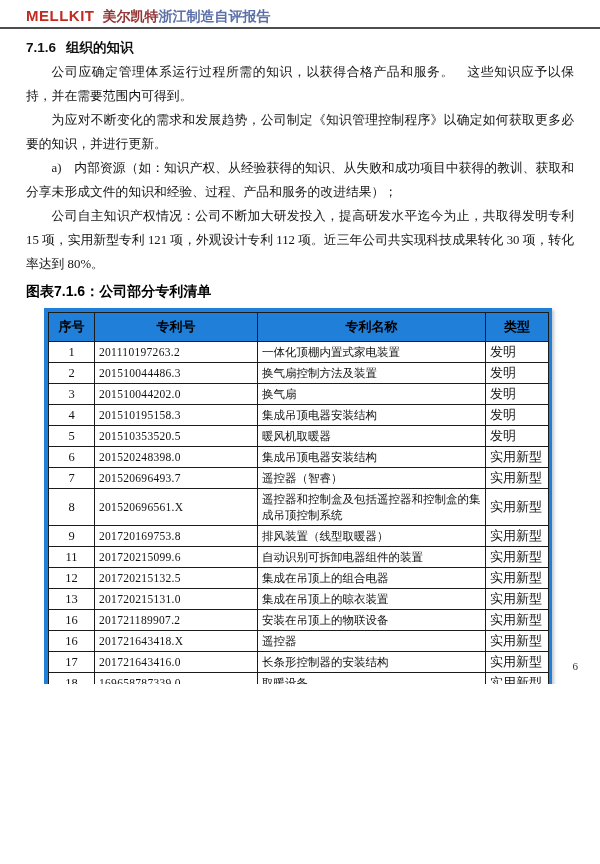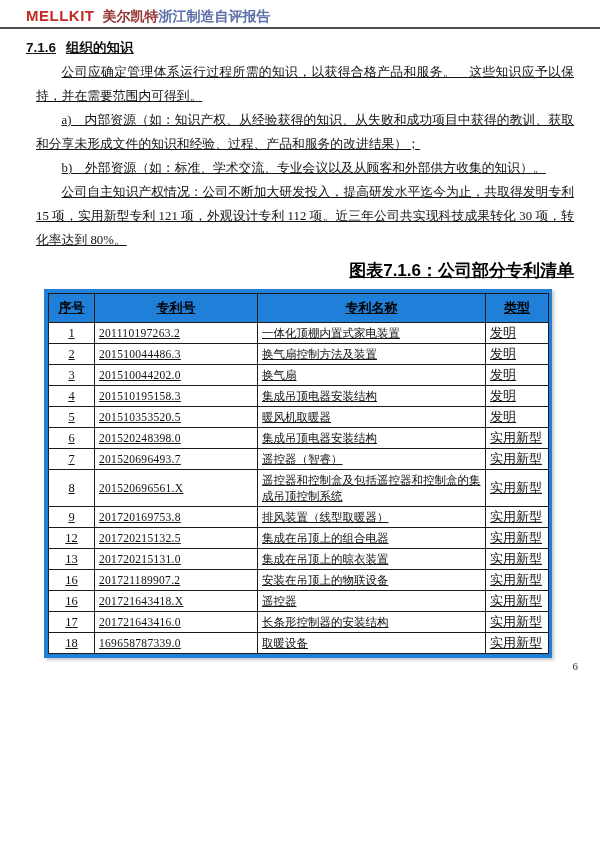"7.1.6 组织的知识" .content { text-decoration: underline -> none }
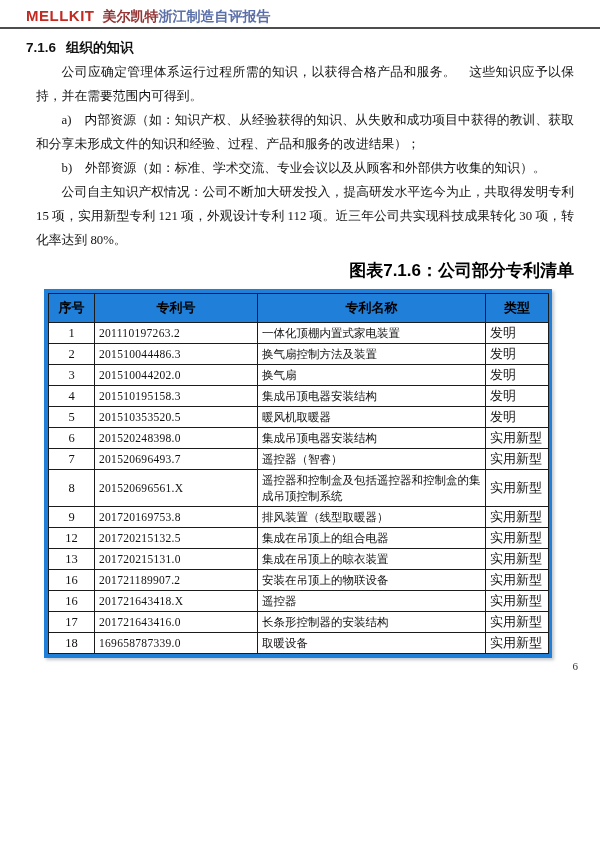"公司应确定管理体系运行过程所需的知识，以获得合格产品和服务。" .body-par { margin-left: 10px -> none }
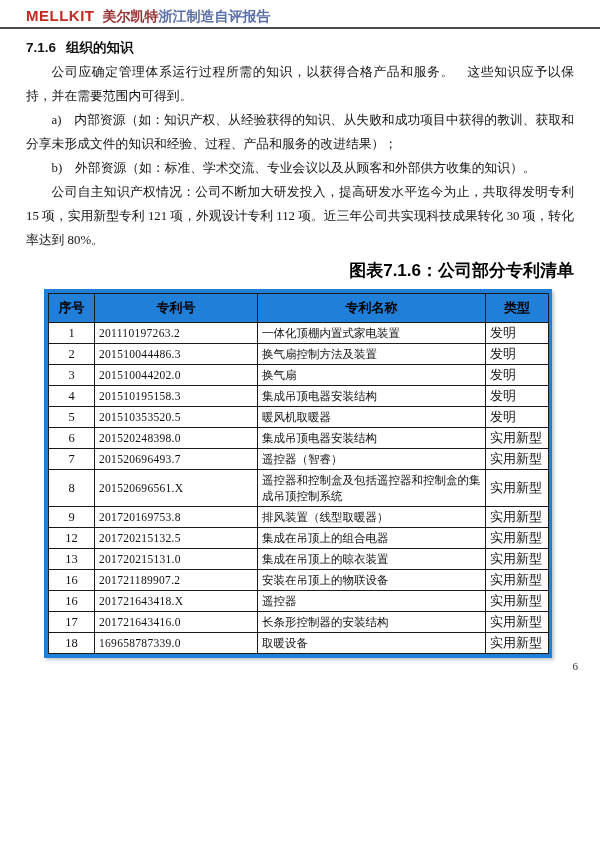"为应对不断变化的需求和发展趋势，公司制定《知识管理控制程序》以确定如何获取更多必" p.body-par { html: none -> <p>为应对不断变化的需求和发展趋势，公司制定《知识管理控制程序》以确定如何获取更多必要的知识，并进行更新。</p> }
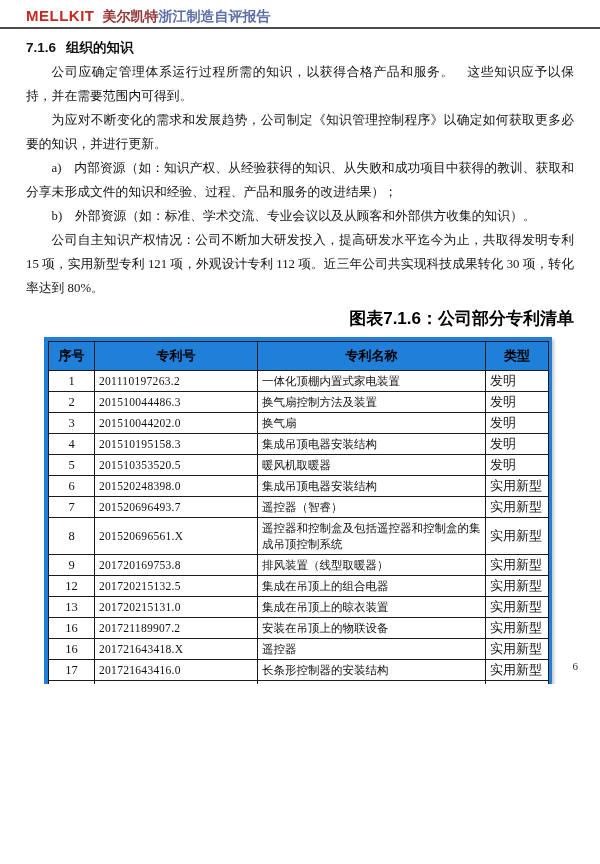"b) 外部资源（如：标准、学术交流、专业会议以及从顾客和外部供方收集的知识）。" p.body-par { html: <p>b) 外部资源（如：标准、学术交流、专业会议以及从顾客和外部供方收集的知识）。</p> -> none }
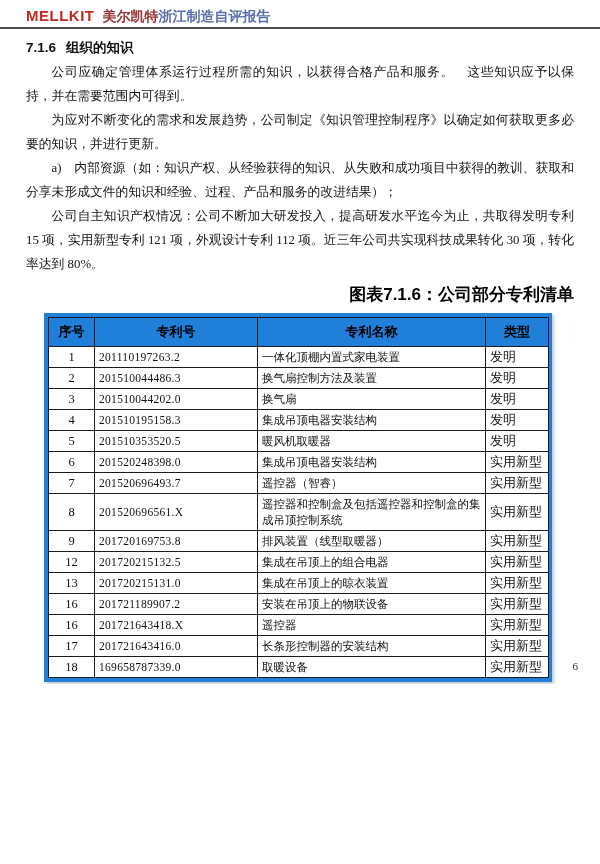"图表7.1.6：公司部分专利清单" .table-caption { font-size: 17px -> 14px; text-align: right -> left }
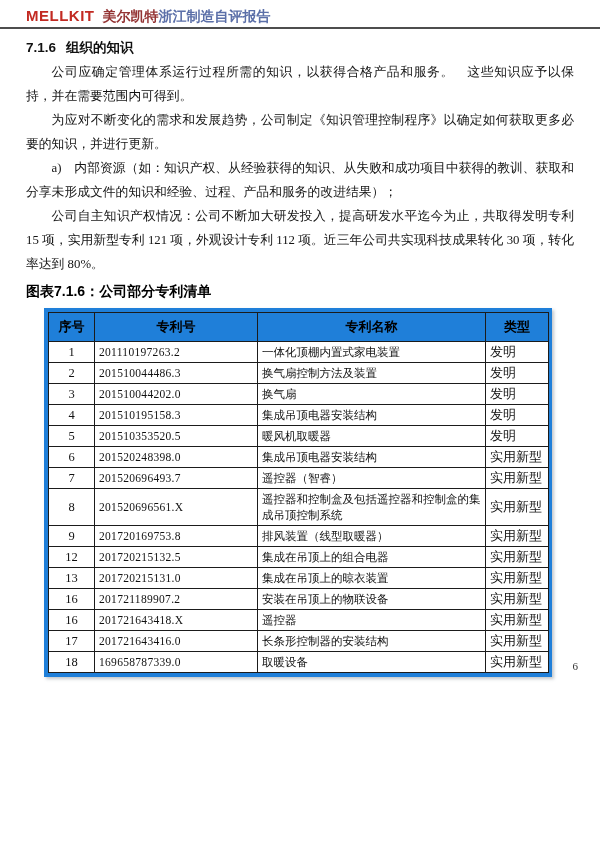"11" tr { html: none -> <tr> <td>11</td> <td>201720215099.6</td> <td>自动识别可拆卸电器组件的装置</td> <td>实用新型</td> </tr> }
